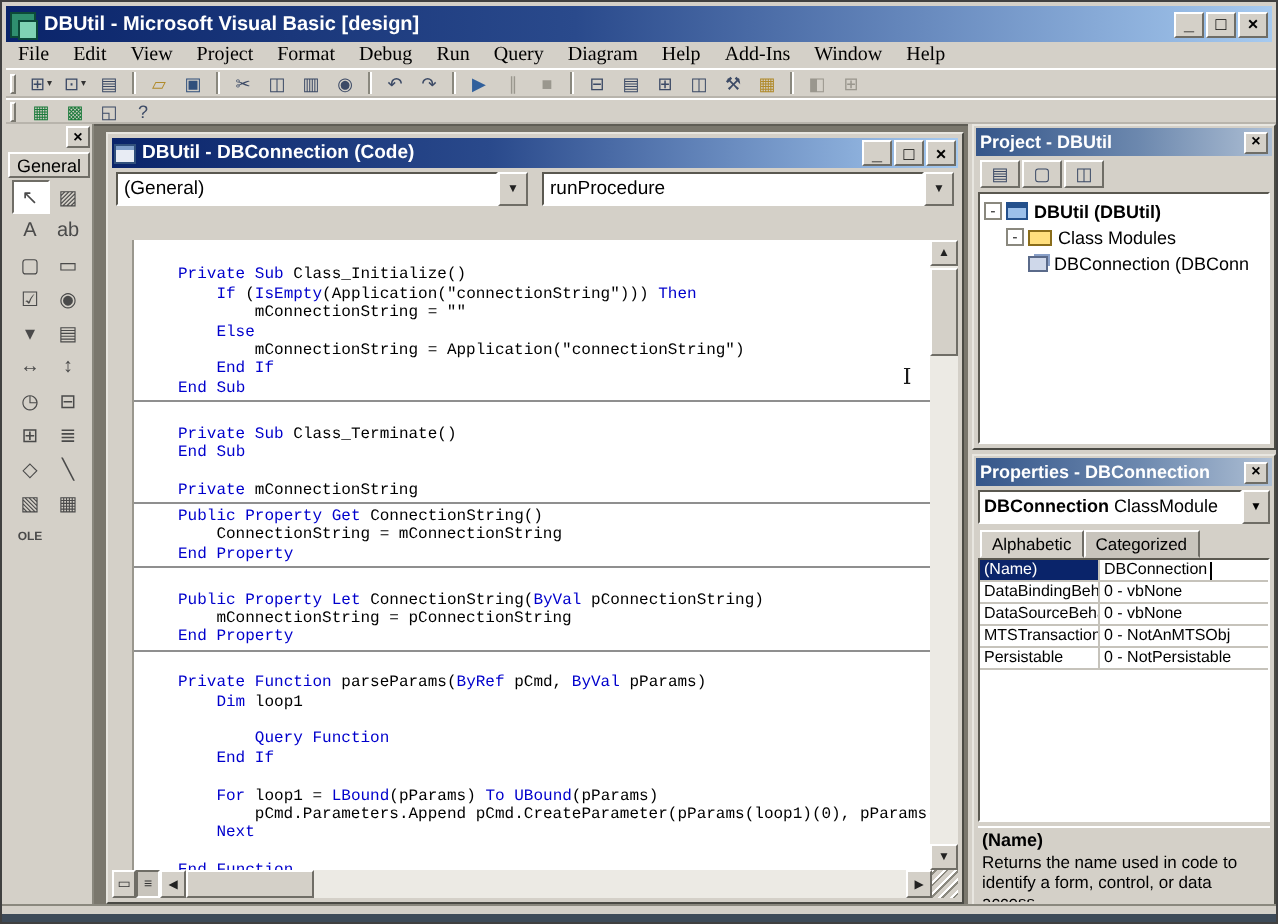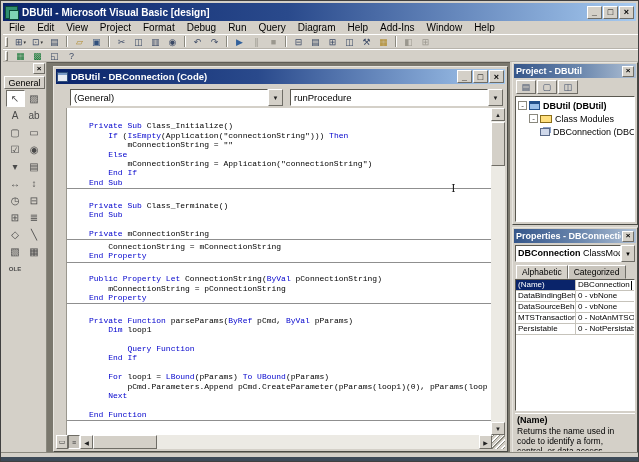"File" .menubar { font-family: none -> Liberation Serif, serif }
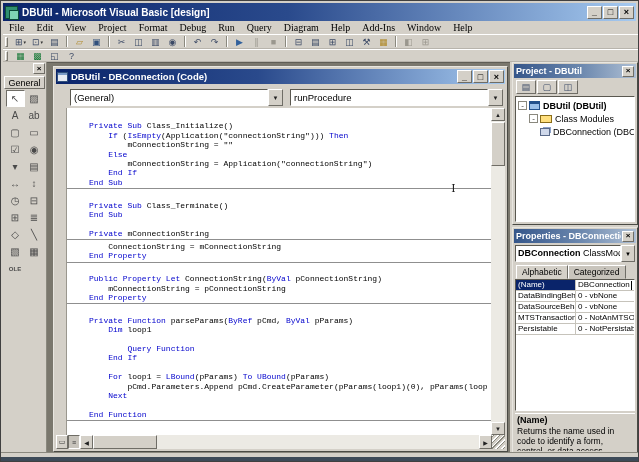"Project - DBUtil" .rightcol { width: 128px -> 154px }
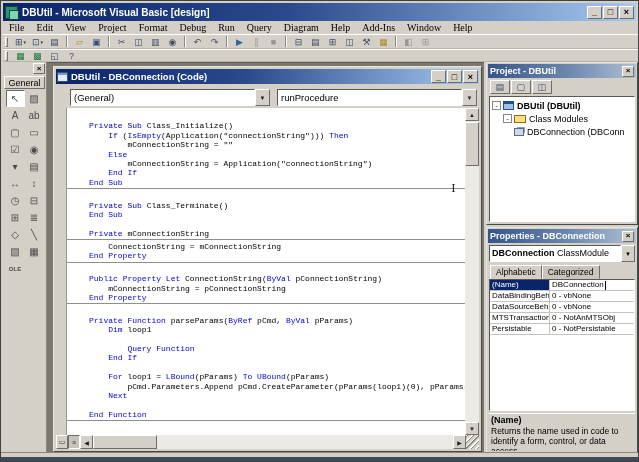"(General)" .cw-combos { align-items: flex-end -> flex-start; height: 24px -> 36px; margin-left: 12px -> none }
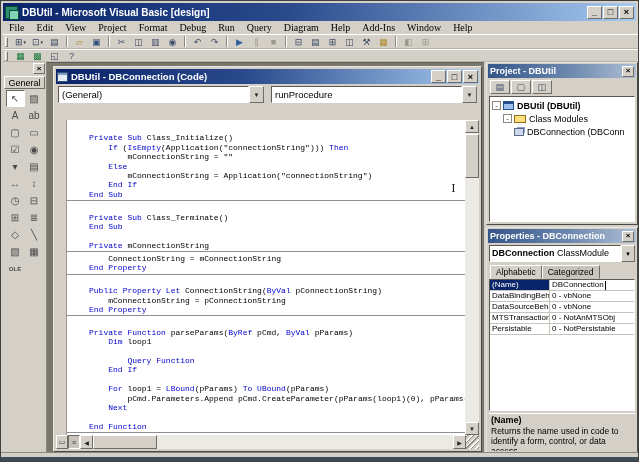"Public Property Get ConnectionString()" div.code-line { html: none -> <div><span>Public</span><span> </span><span>Property</span><span> </span><span>Get</span><span> </span><span>ConnectionString</span><span>()</span></div> }
